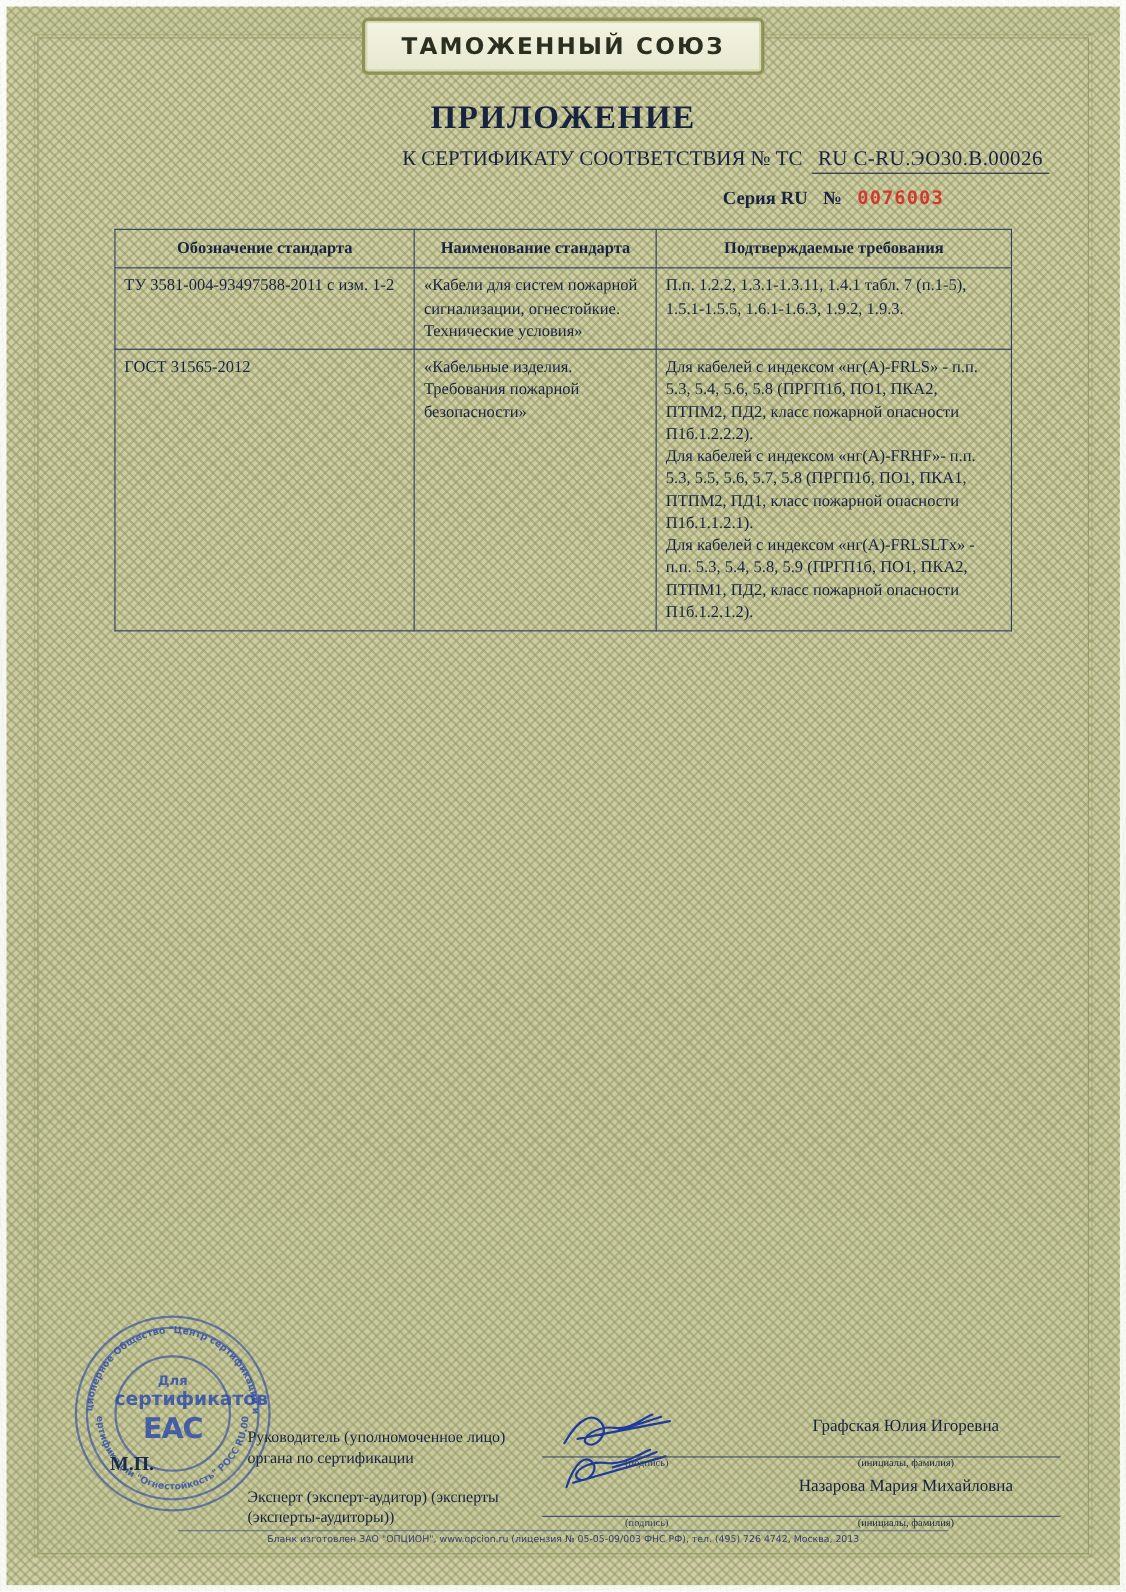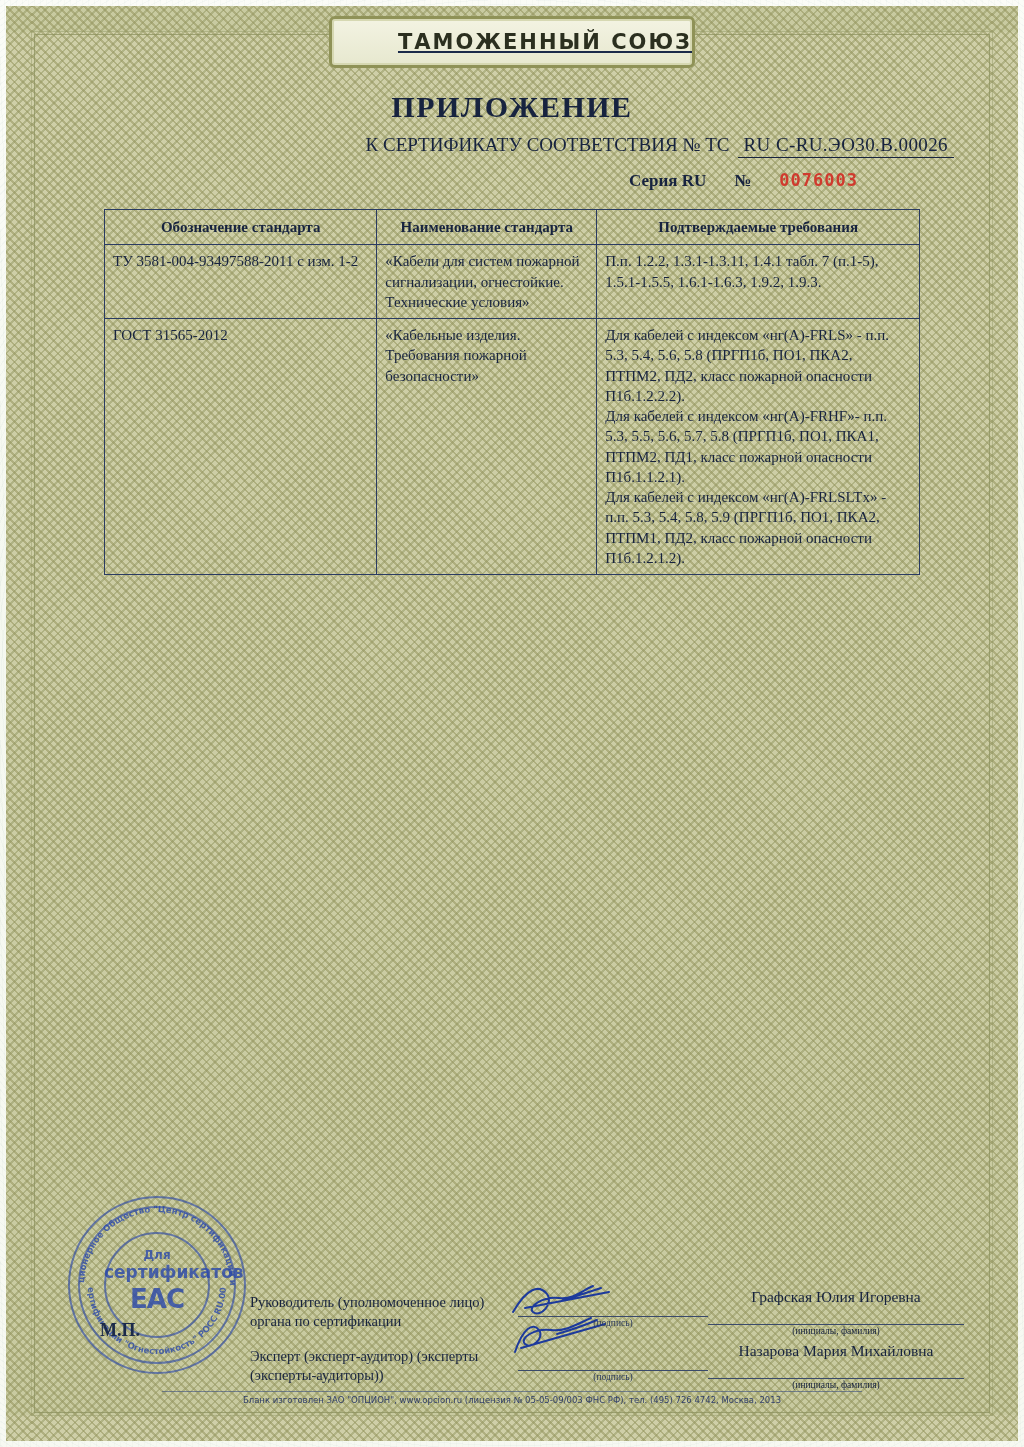"ТАМОЖЕННЫЙ СОЮЗ" .banner { justify-content: flex-end -> center; text-decoration: underline -> none }
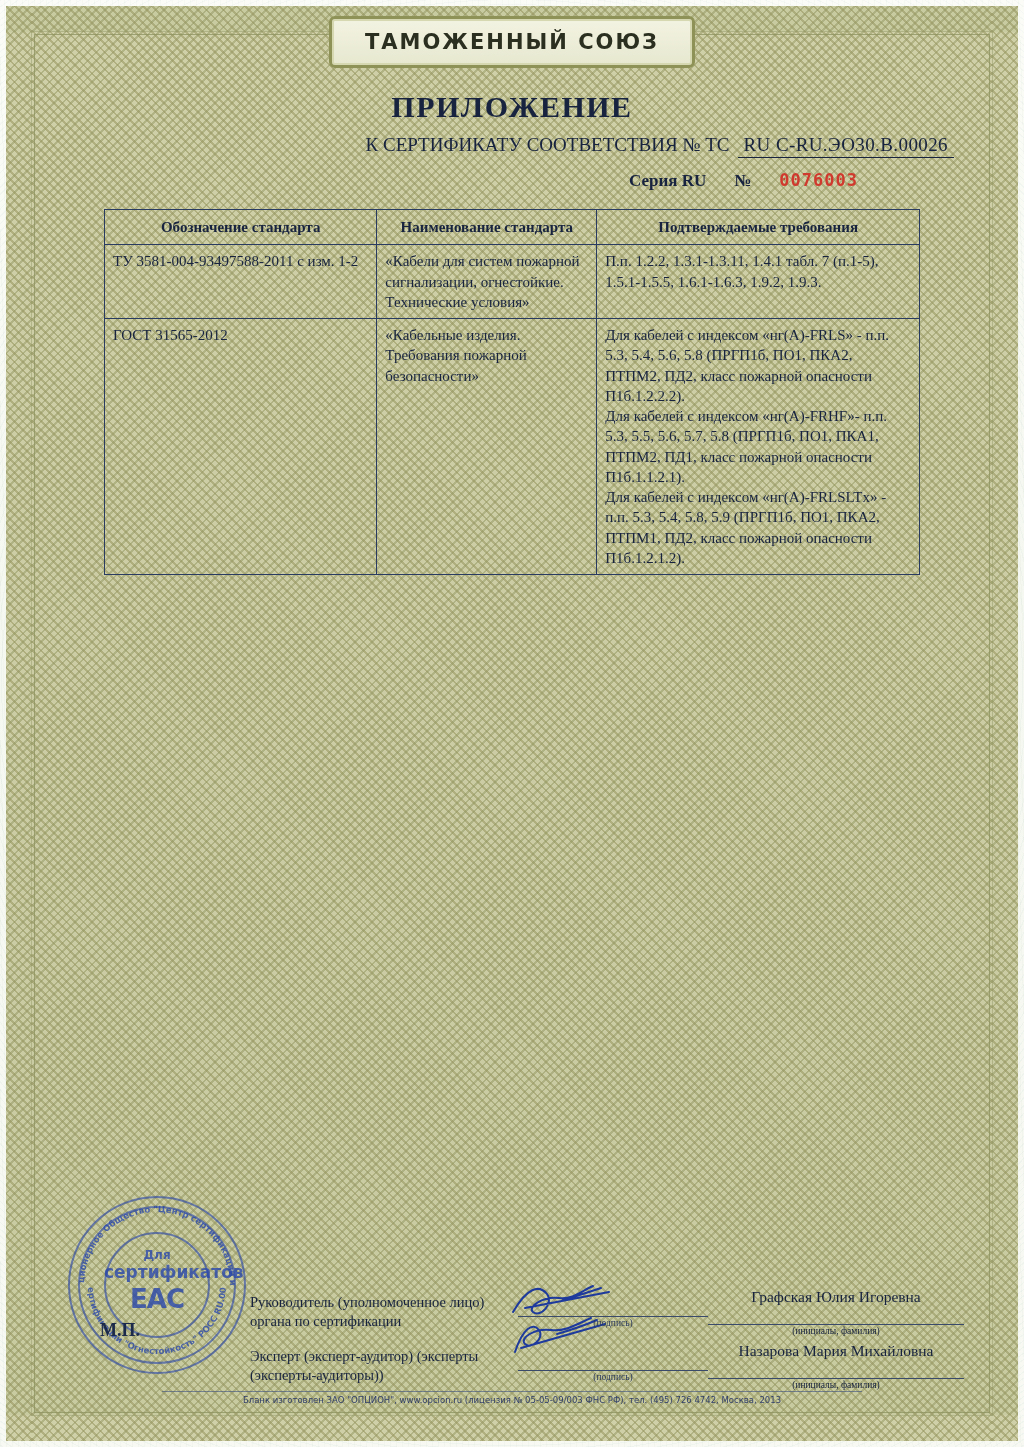"Серия RU" .series-line { gap: 28px -> 14px }
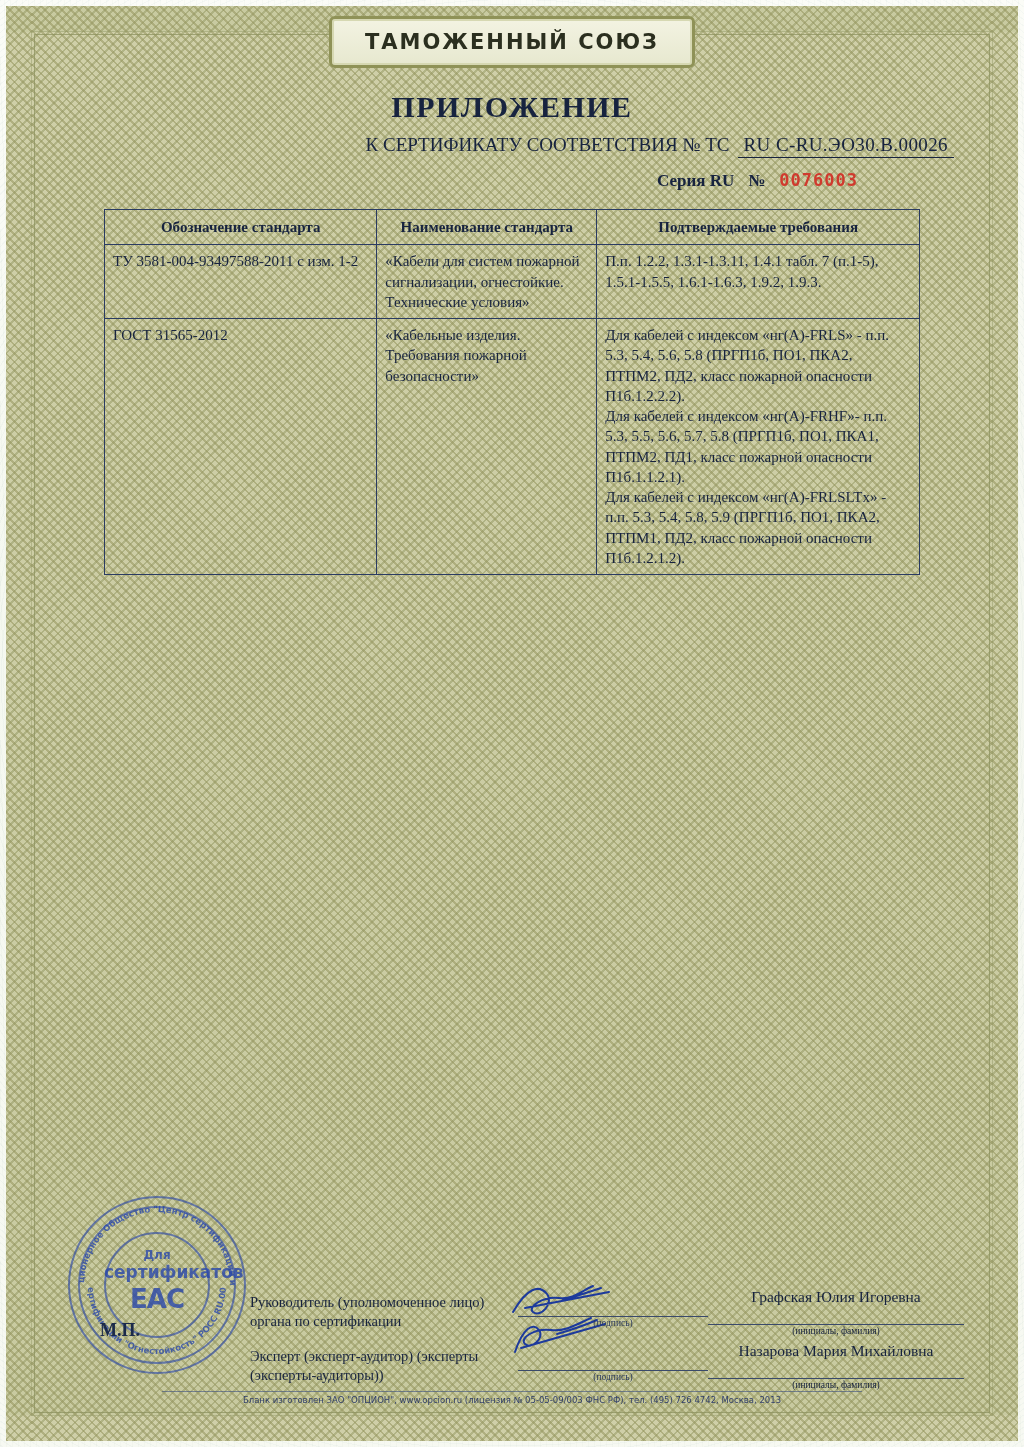"Руководитель (уполномоченное лицо)" .sign-row { align-items: center -> flex-end; padding-left: 25px -> none }
